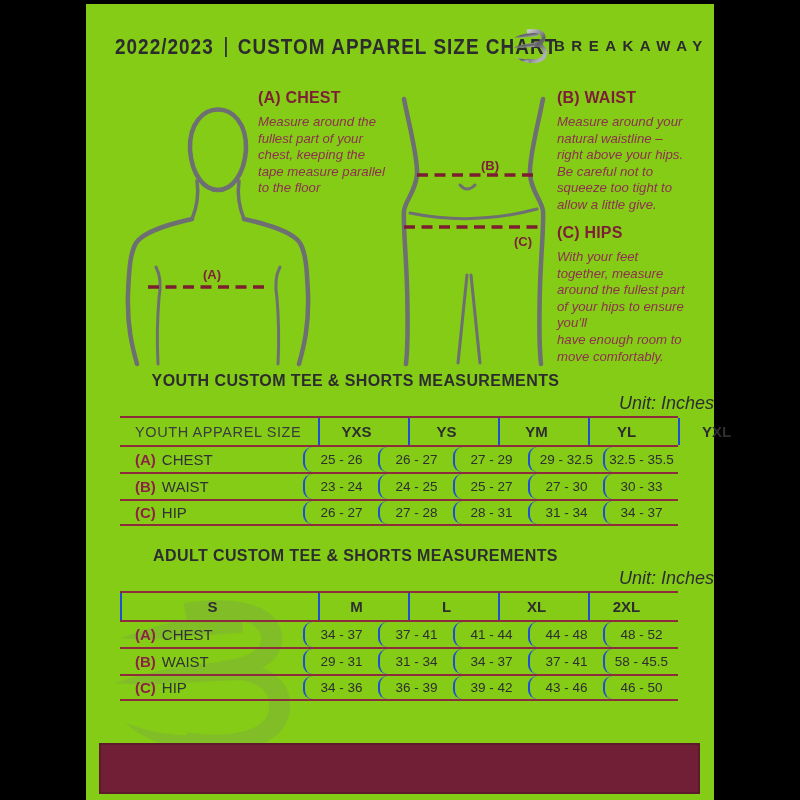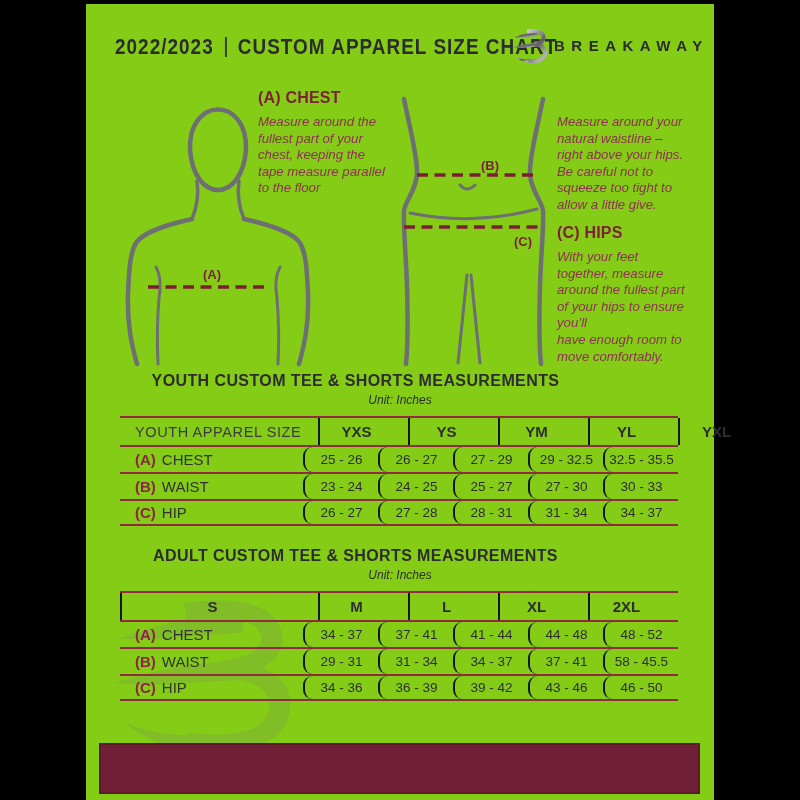"(B) WAIST" div.abs { html: none -> <div>(B) WAIST</div> }
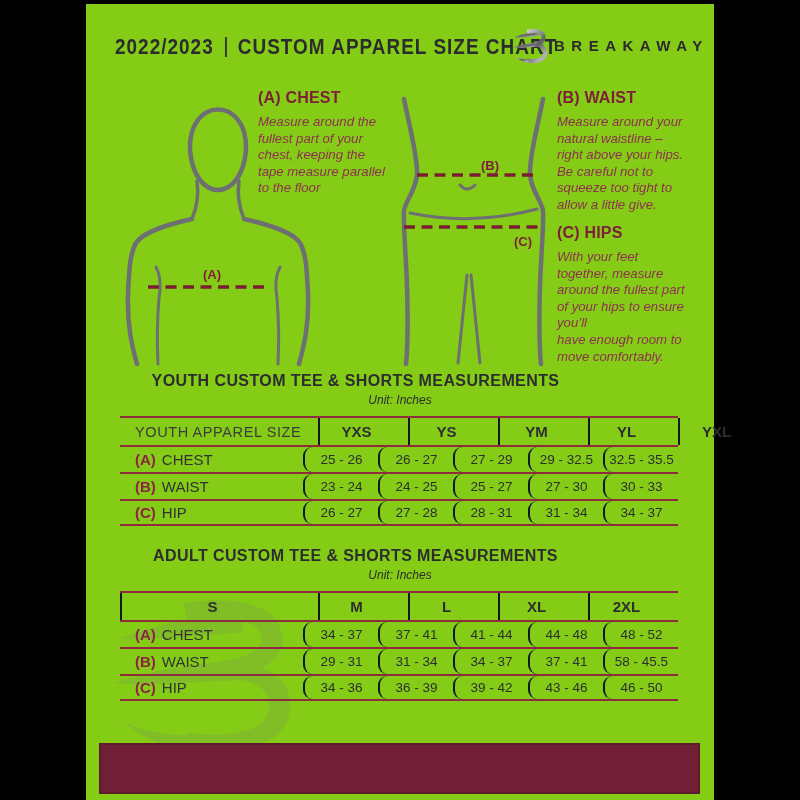"Unit: Inches" .sec-unit { font-size: 12px -> 18px; text-align: center -> right }
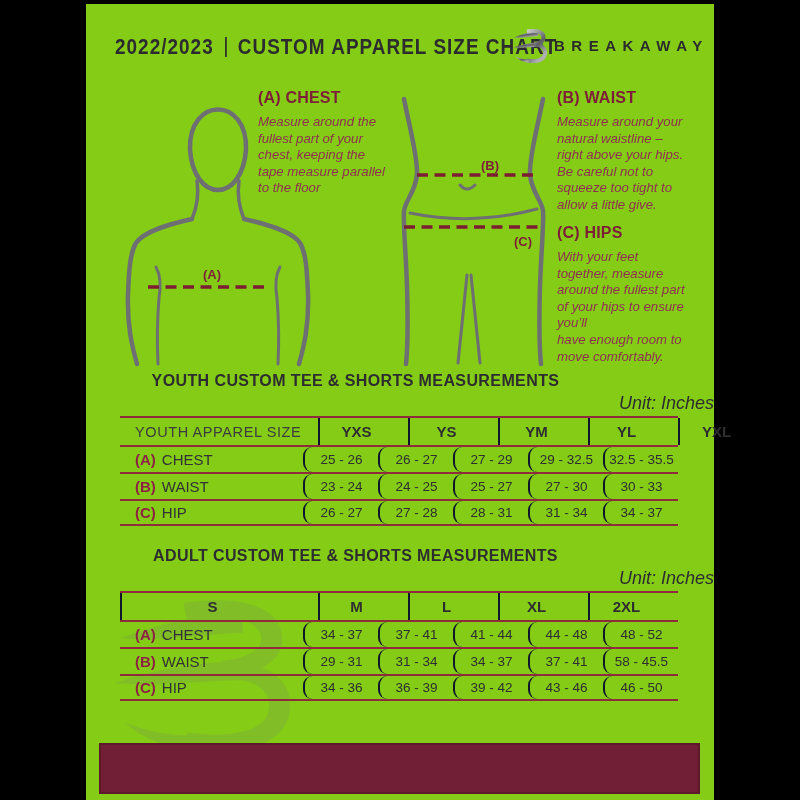"YXS" .t-cell.c1,.t-cell.c2,.t-cell.c3,.t-cell.c4,.t-cell.c5 { border-left: 2px solid #0f172a -> 2px solid #1d4ed8 }
